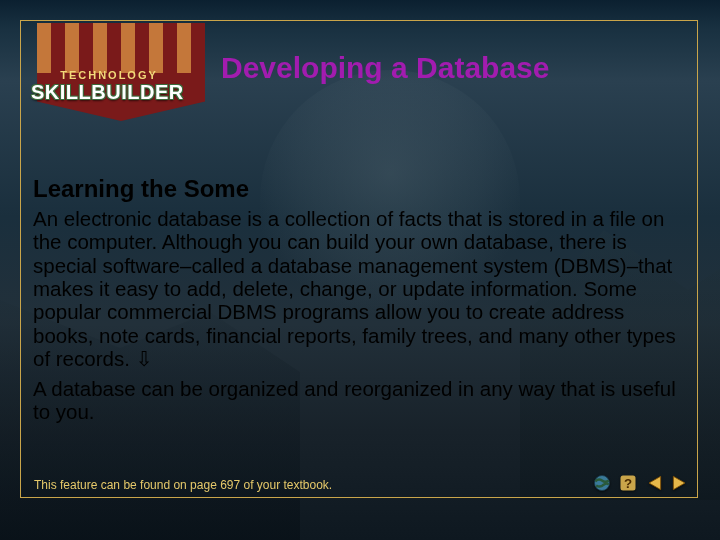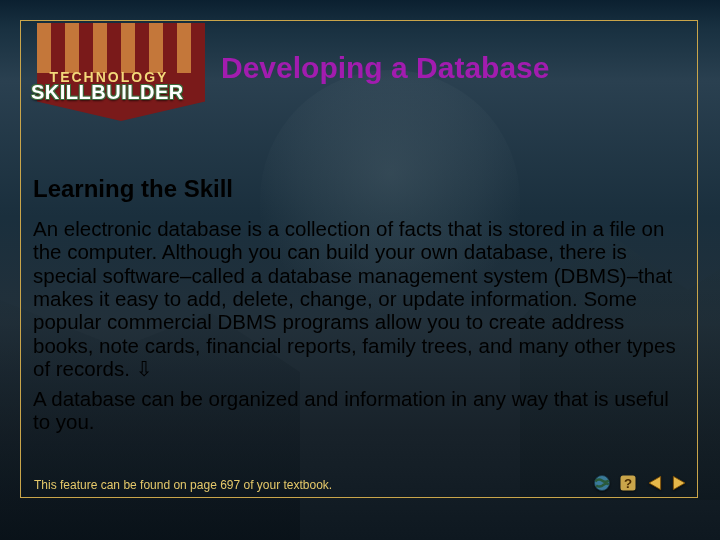"TECHNOLOGY" .logo-tech { font-size: 14px -> 11px }
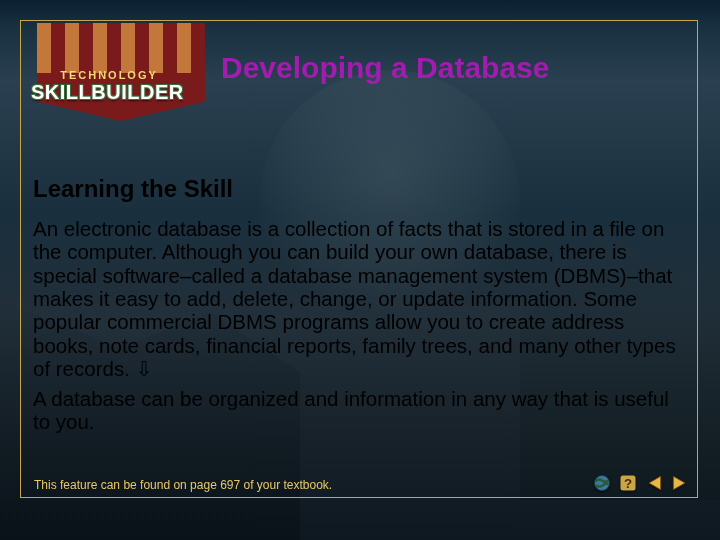"Learning the Skill" div.subhead { text: Skill -> Some }
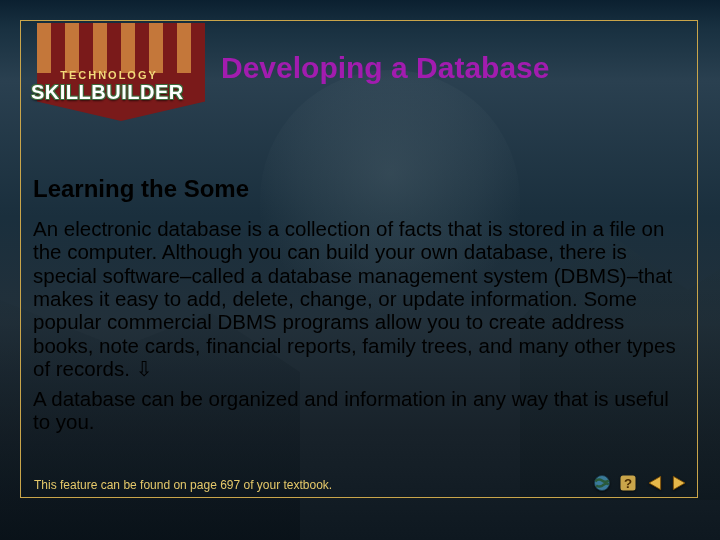"An electronic database is a" .body { top: 196px -> 186px }
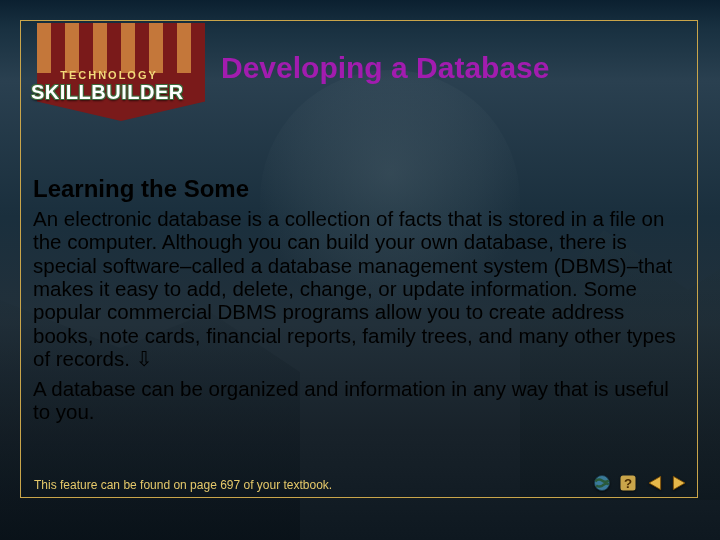"A database can be organized" p { text: information -> reorganized }
